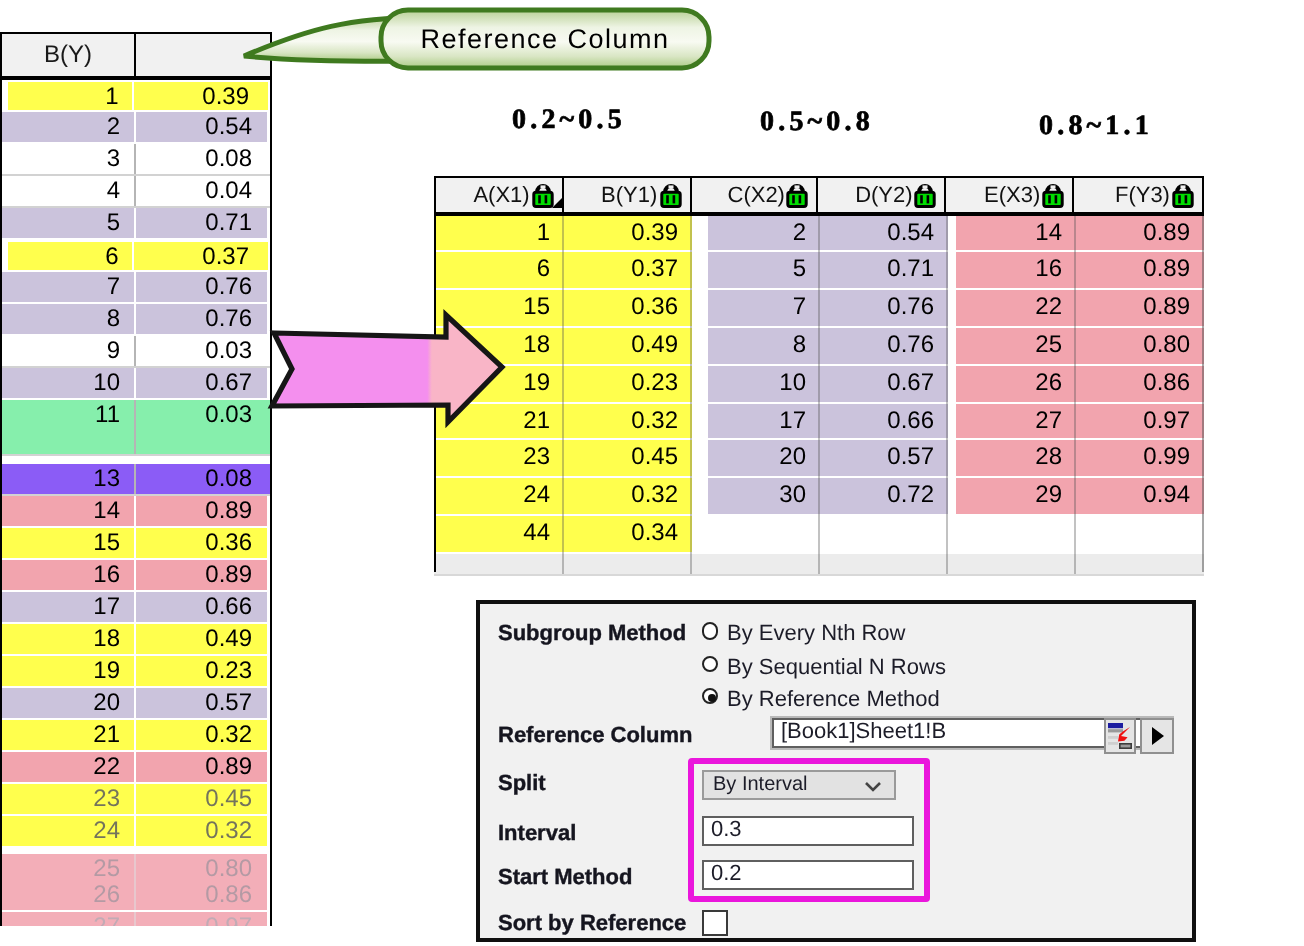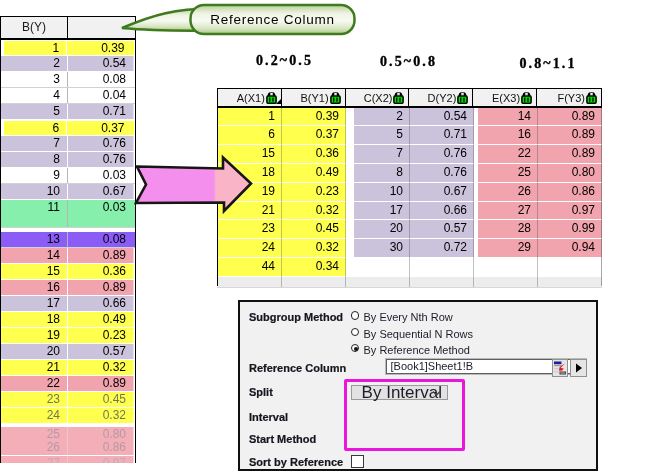"By Interval" #drop { font-size: 17px -> 10px; text-align: center -> none }
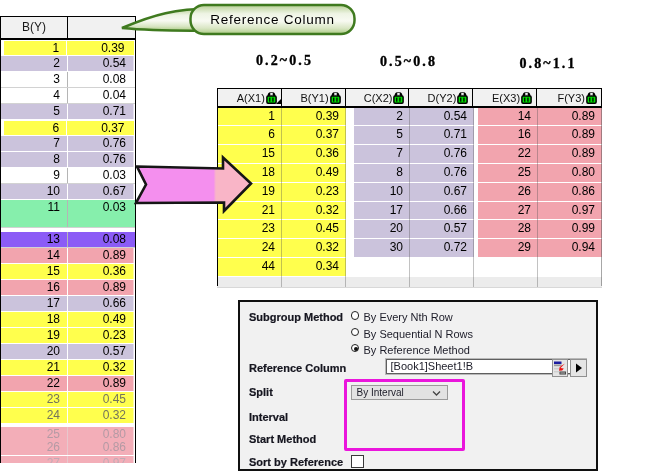"0.3" div.inp { html: none -> <div>0.3</div> }
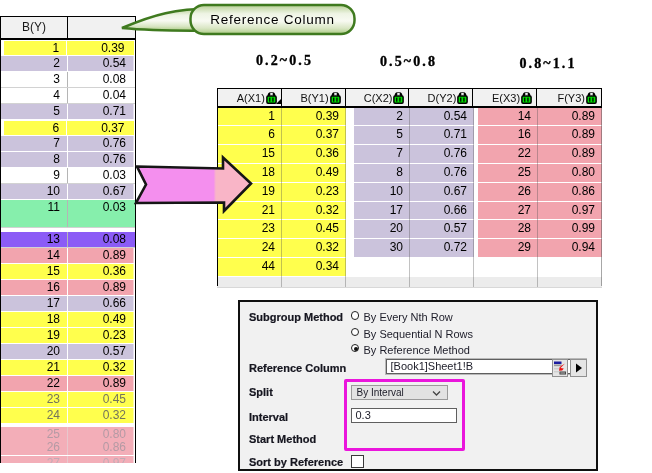"0.2" div.inp { html: none -> <div>0.2</div> }
